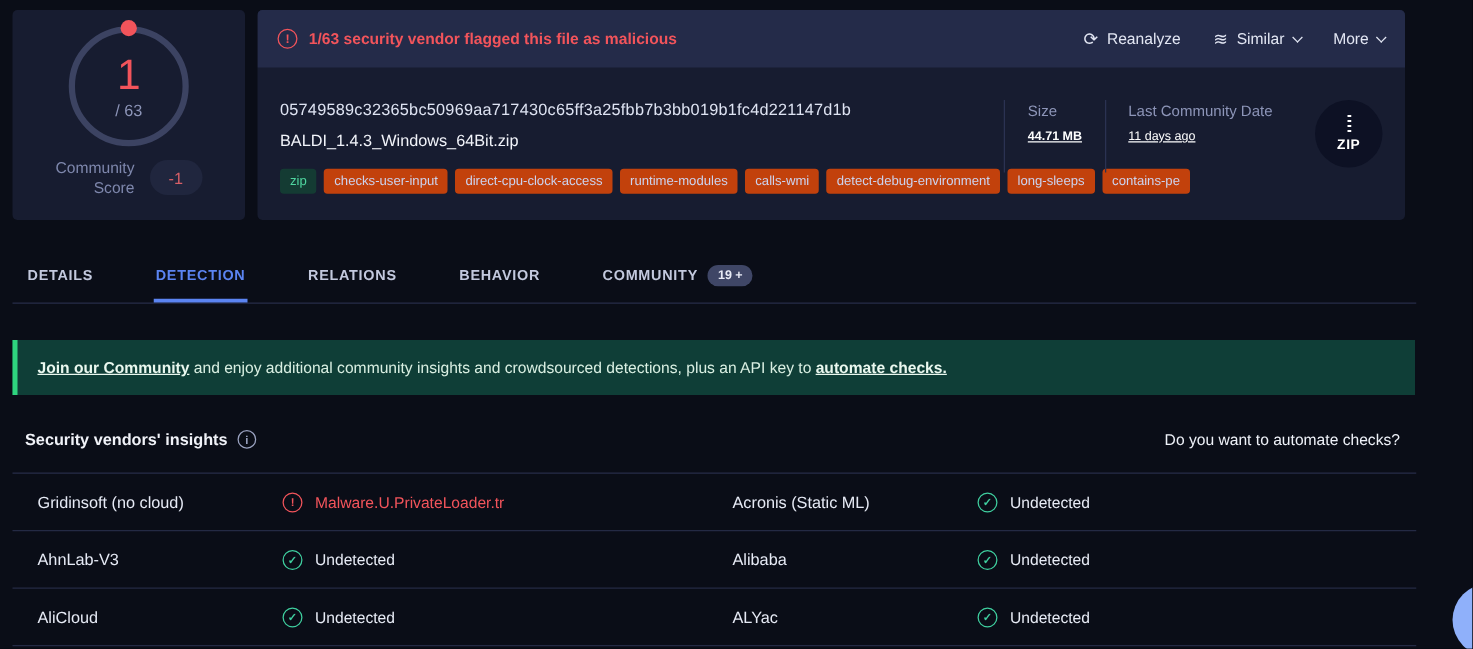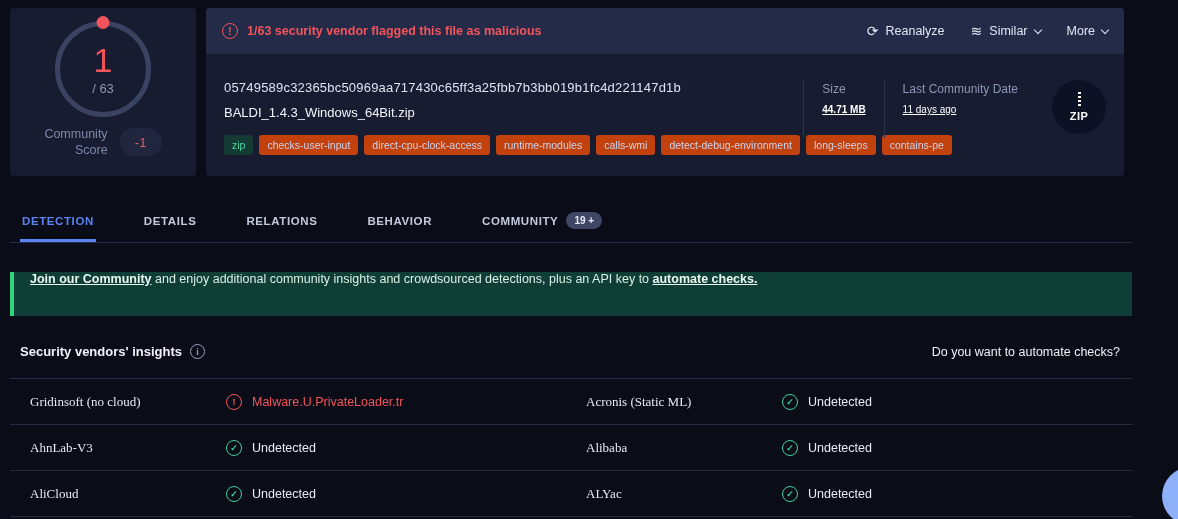"DETECTION" div.tab { order: before "DETAILS" -> after "DETAILS" }
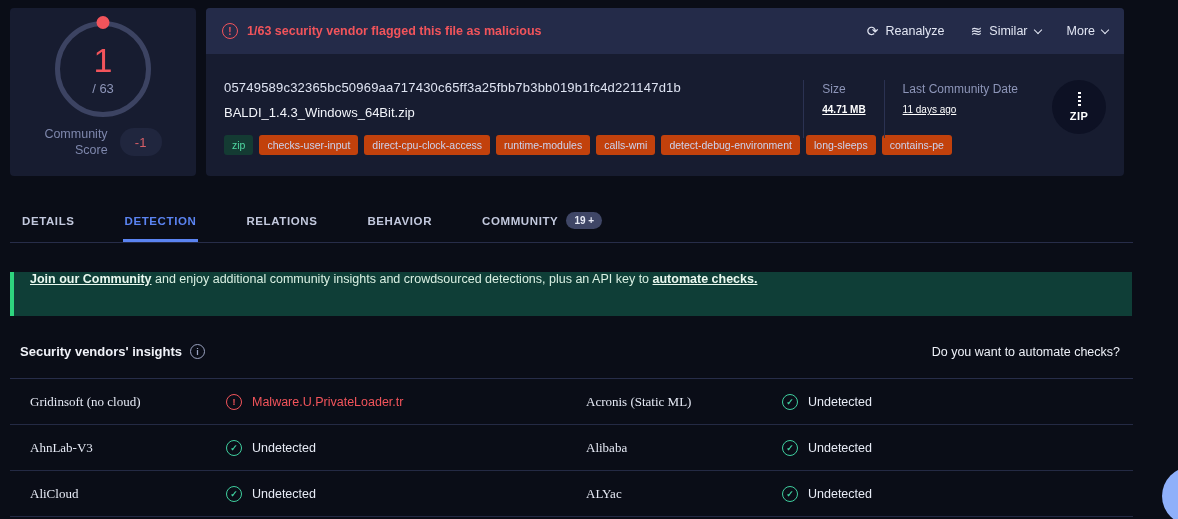"Join our Community" .banner { align-items: flex-start -> center }
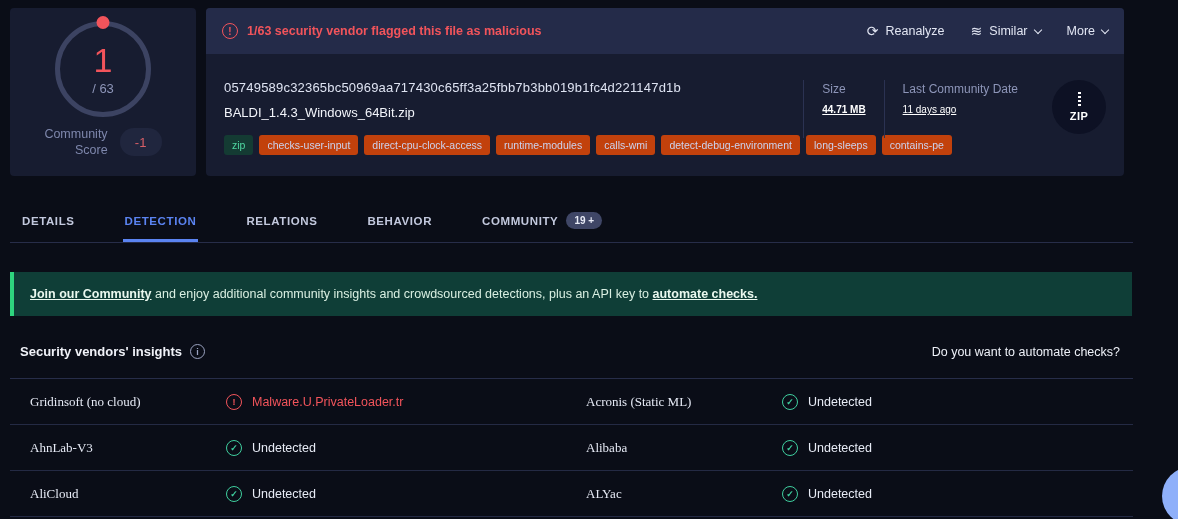"Gridinsoft (no cloud)" .vendor { font-family: Liberation Serif, serif -> none }
